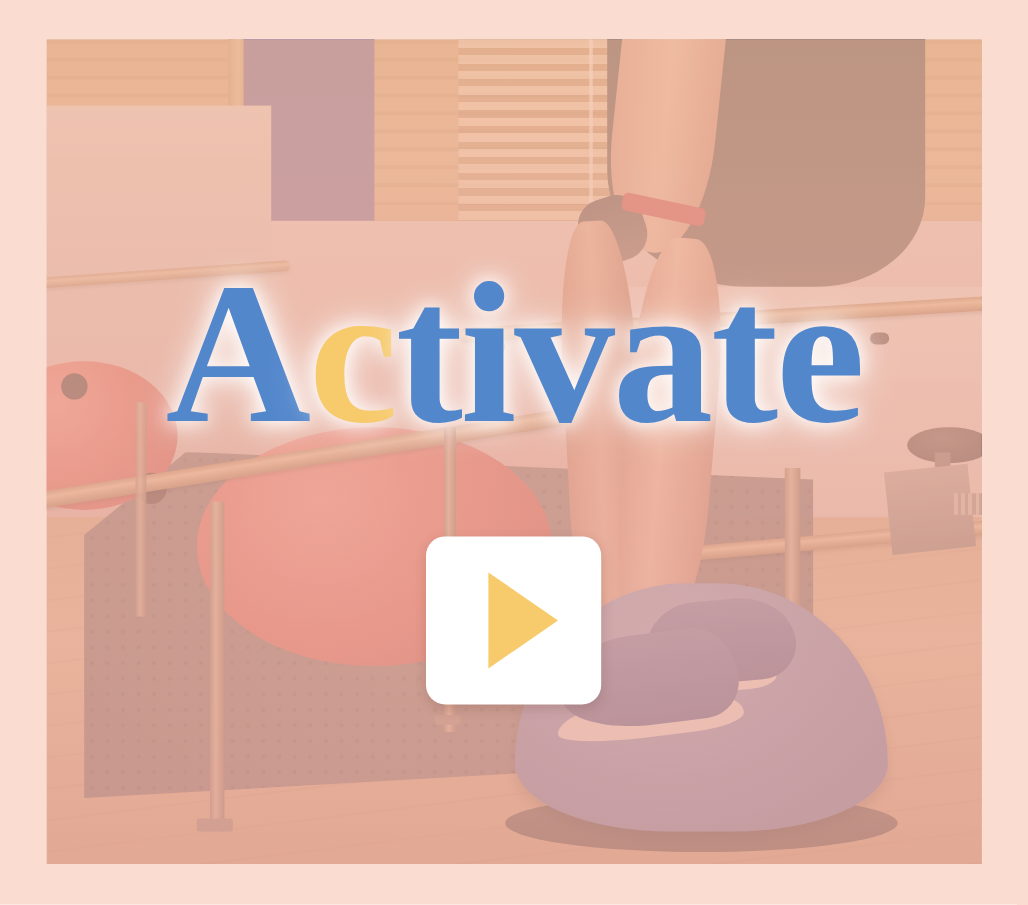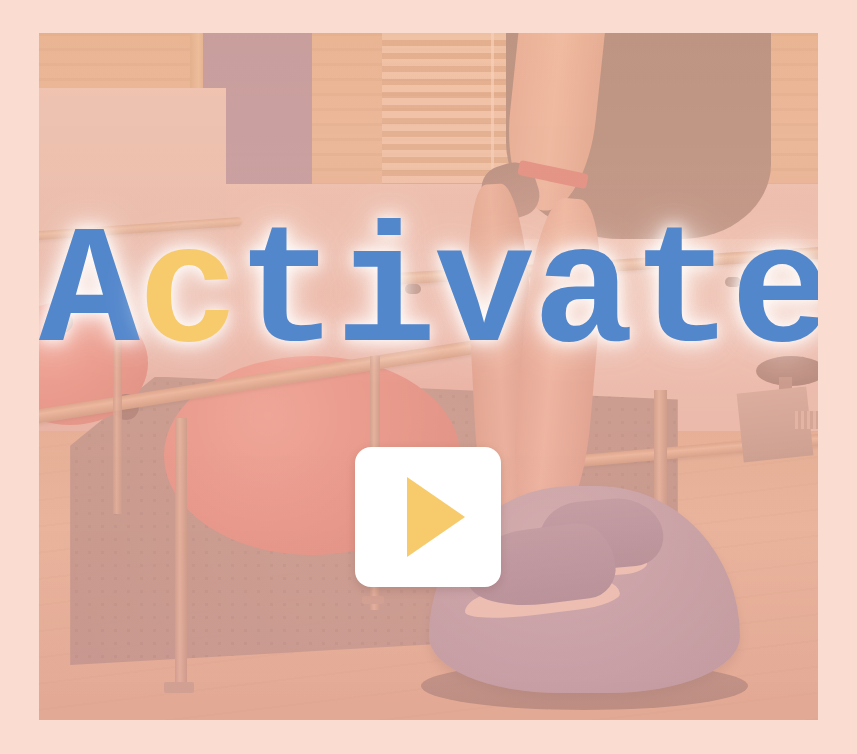"Activate" .title { font-family: Liberation Mono, monospace -> Liberation Serif, serif }
